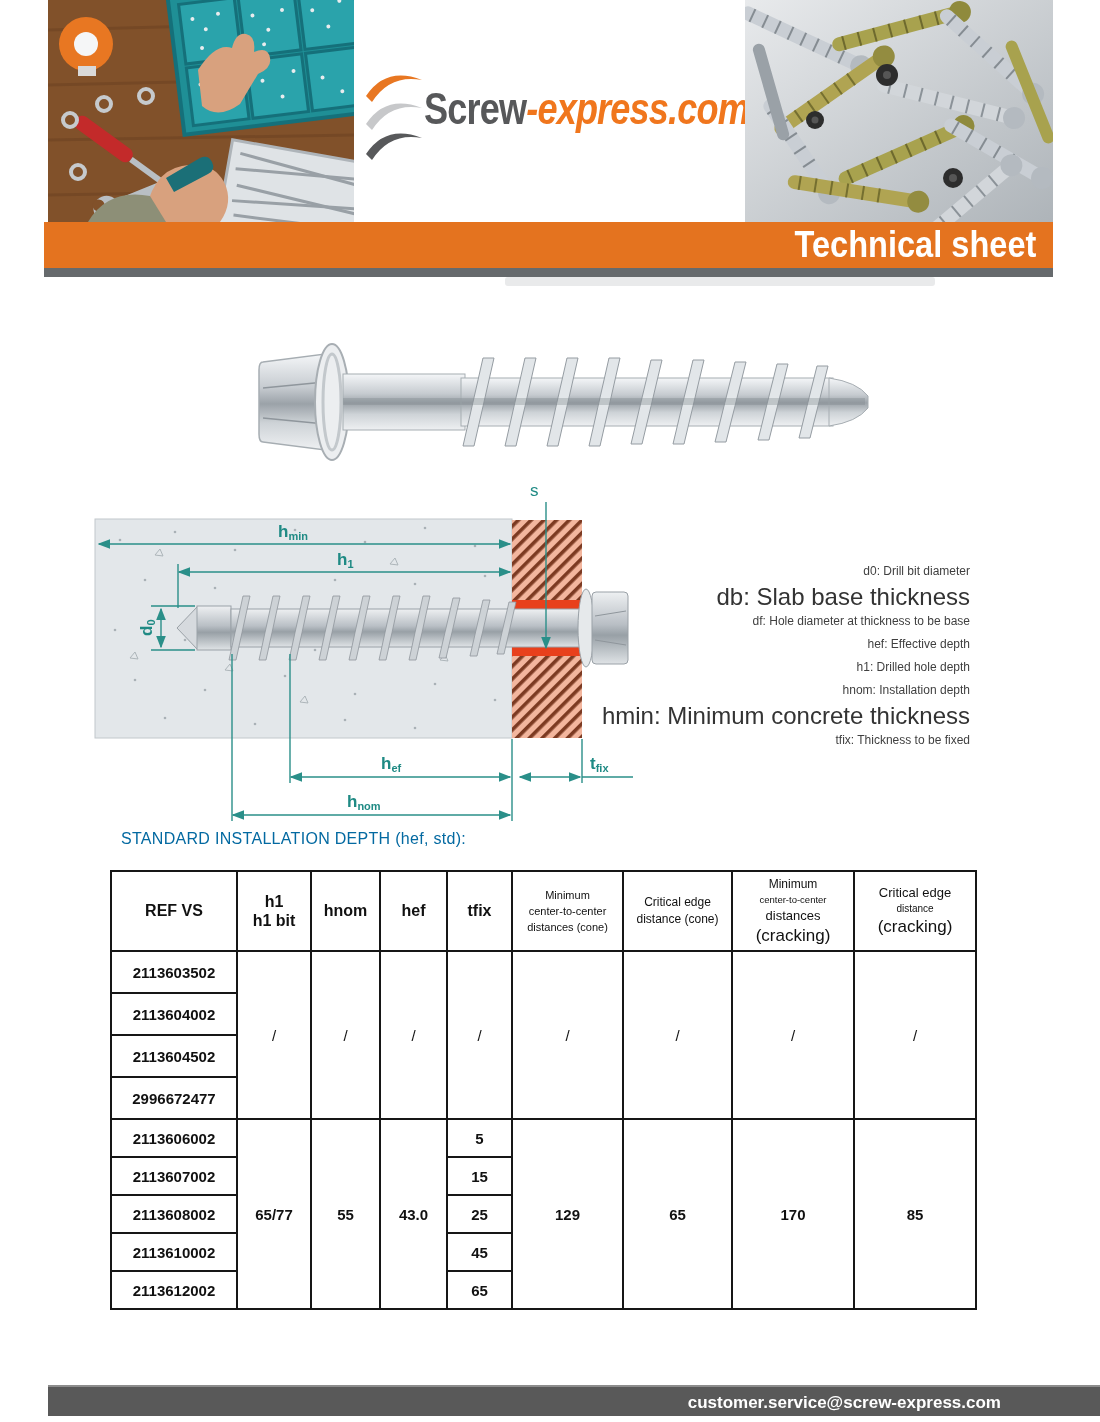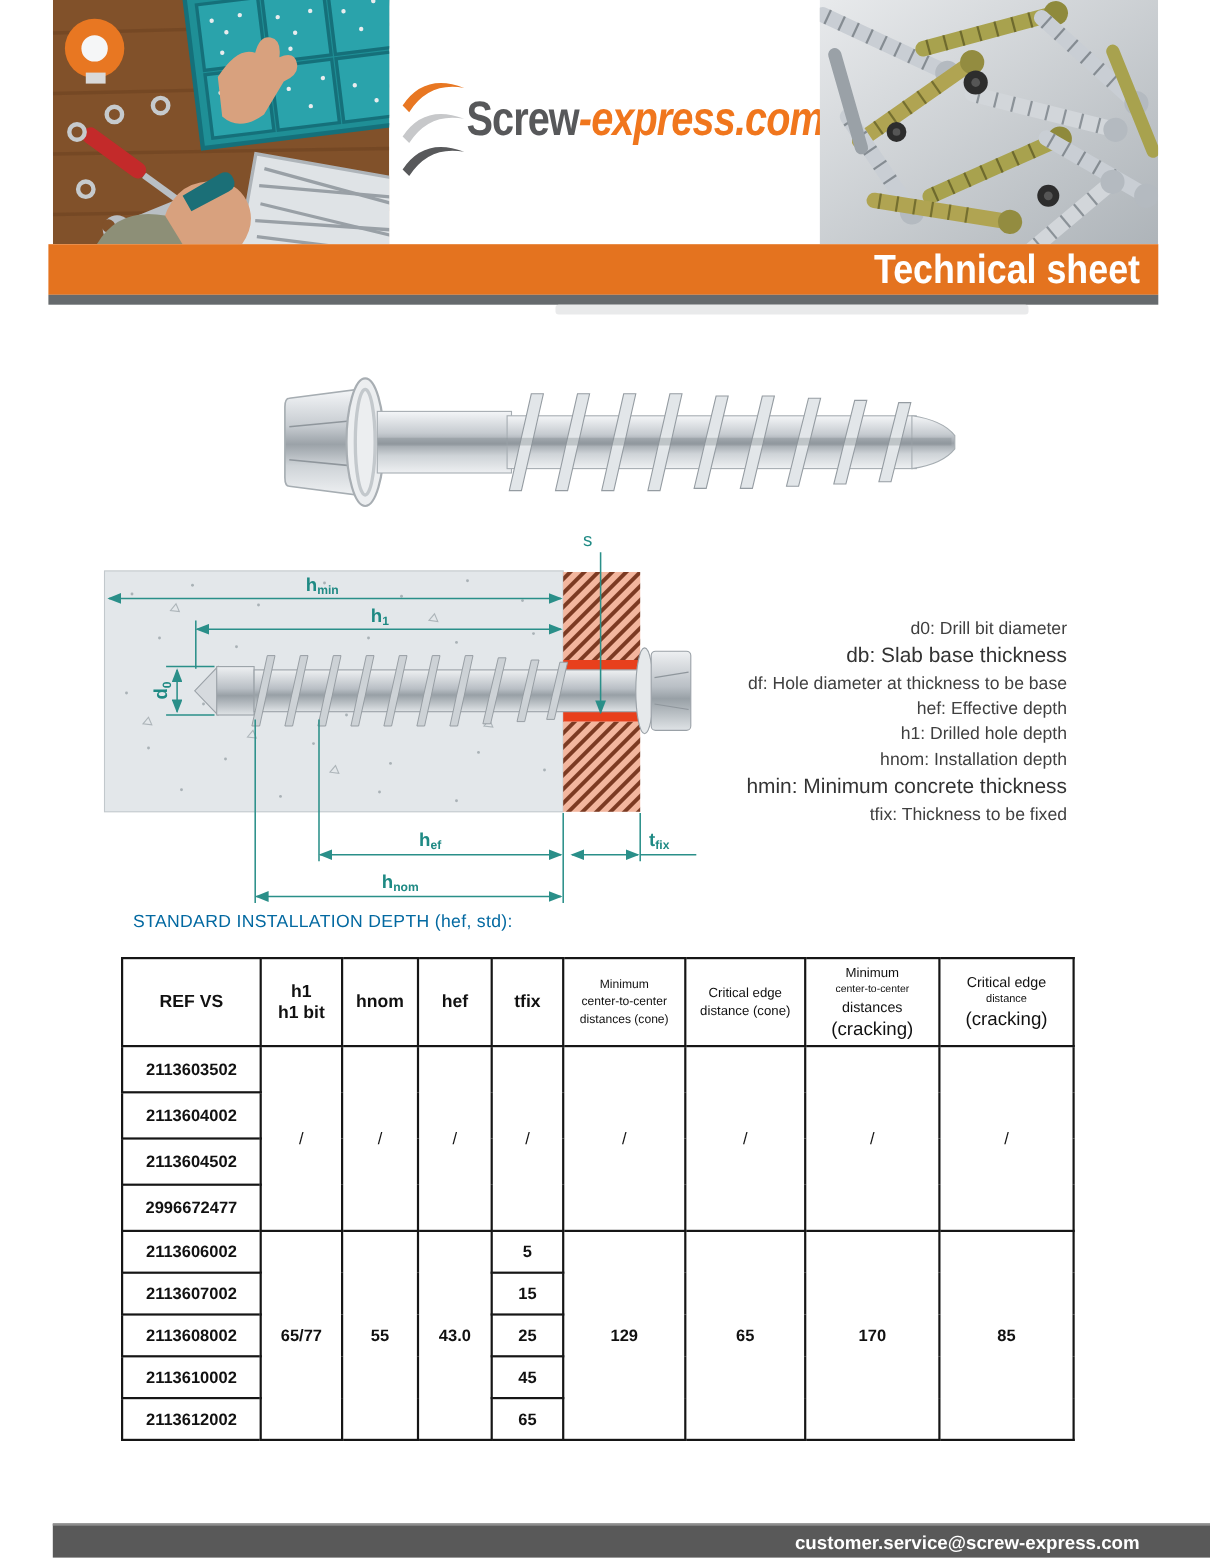"d0: Drill bit diameter" .legend div { font-size: 16px -> 12px }
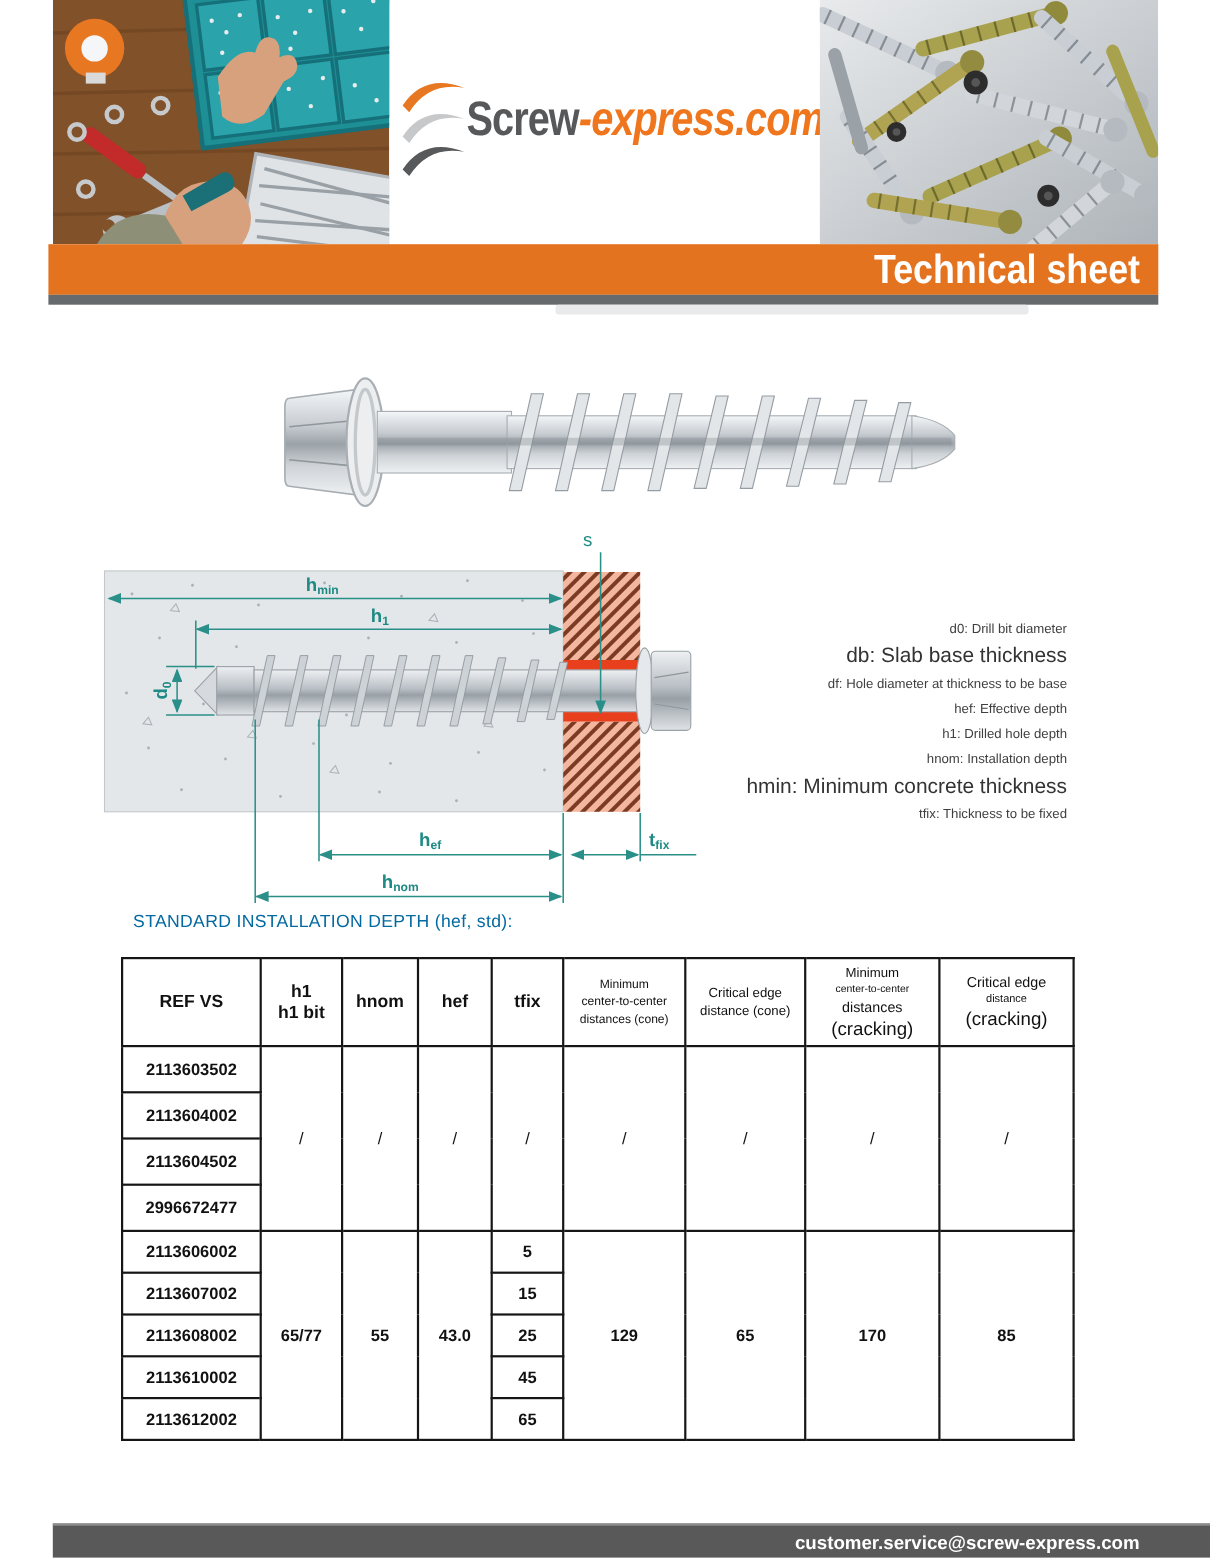"db: Slab base thickness" .legend div.big { font-size: 19px -> 24px }
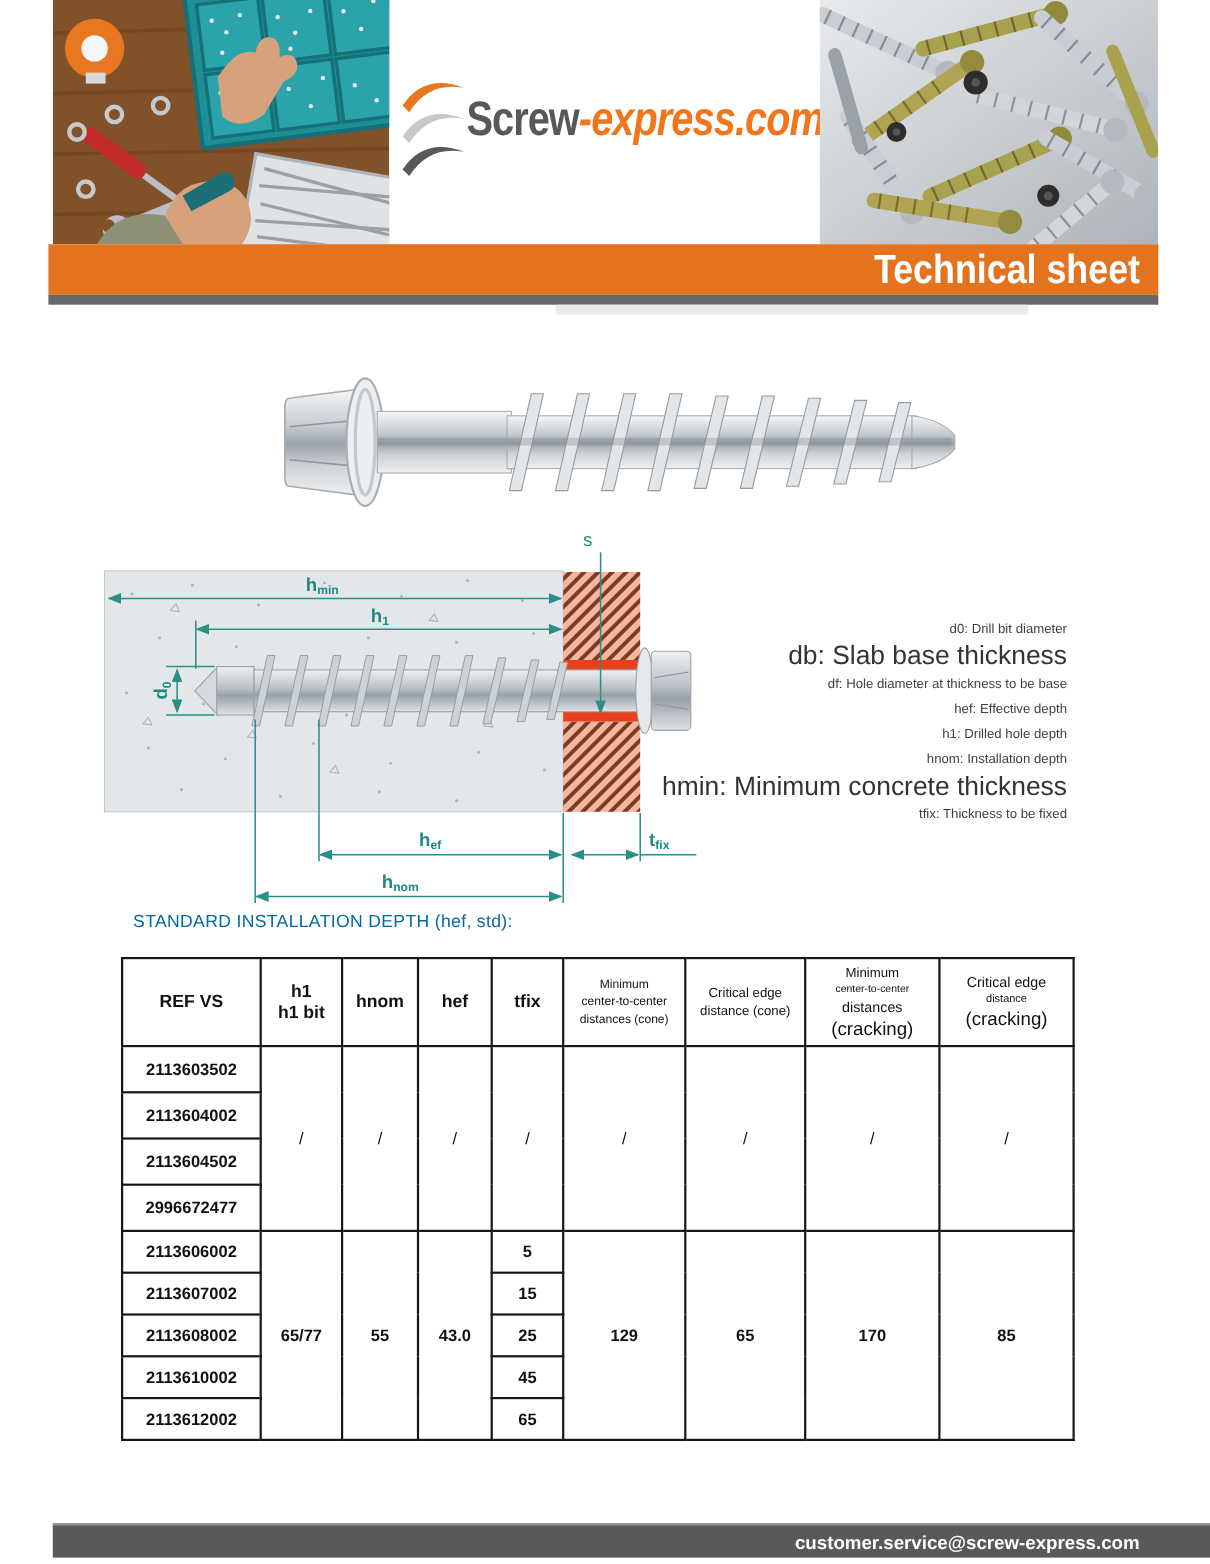"customer.service@screw-express.com" .footer { padding-right: 64px -> 99px }
